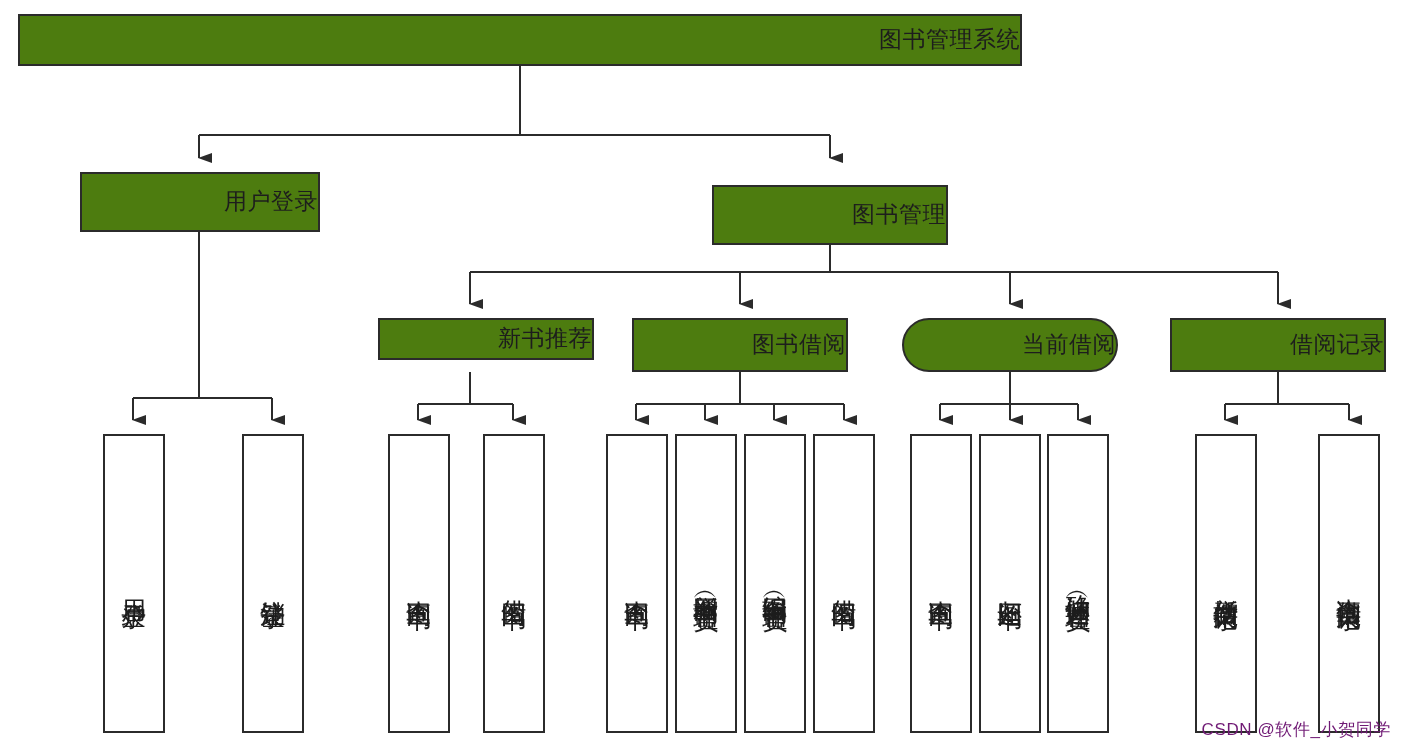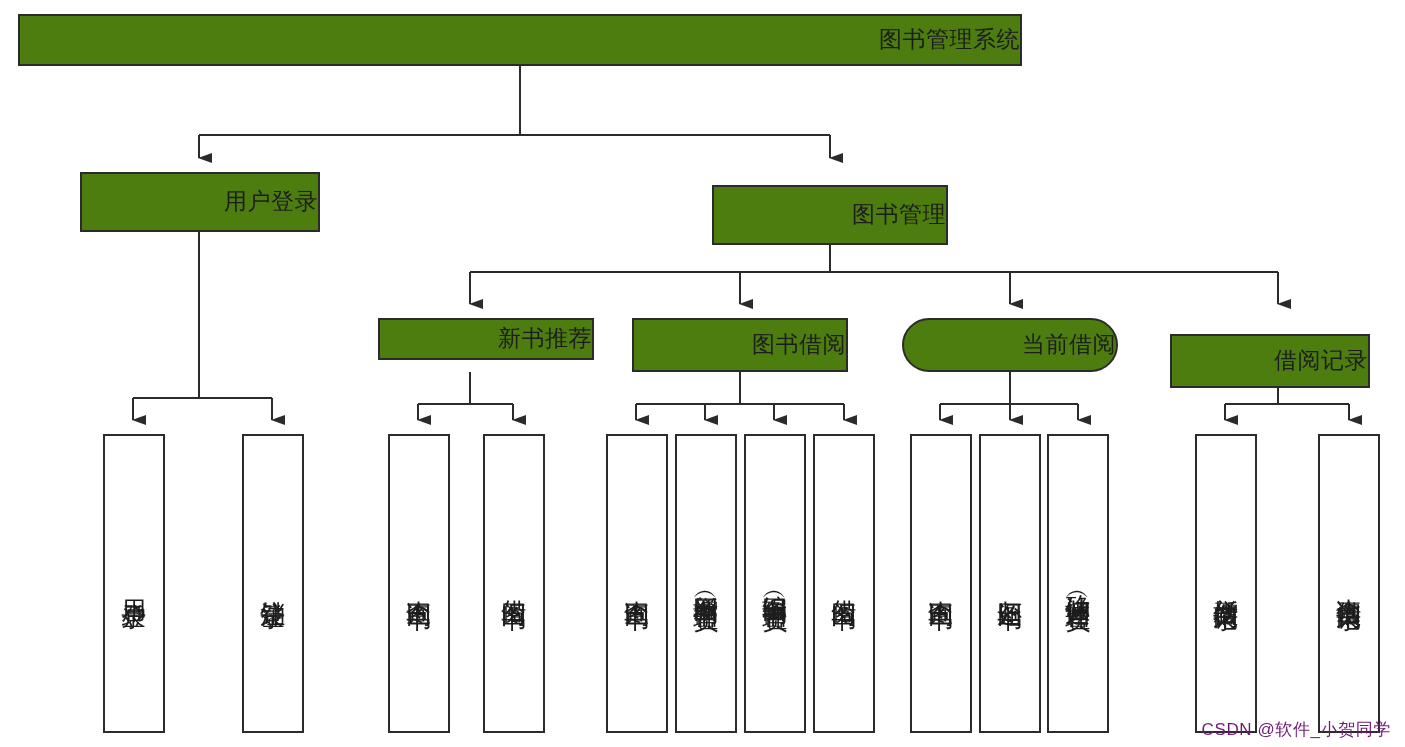"借阅记录" div.node-box { top: 334px -> 318px; width: 200px -> 216px }
